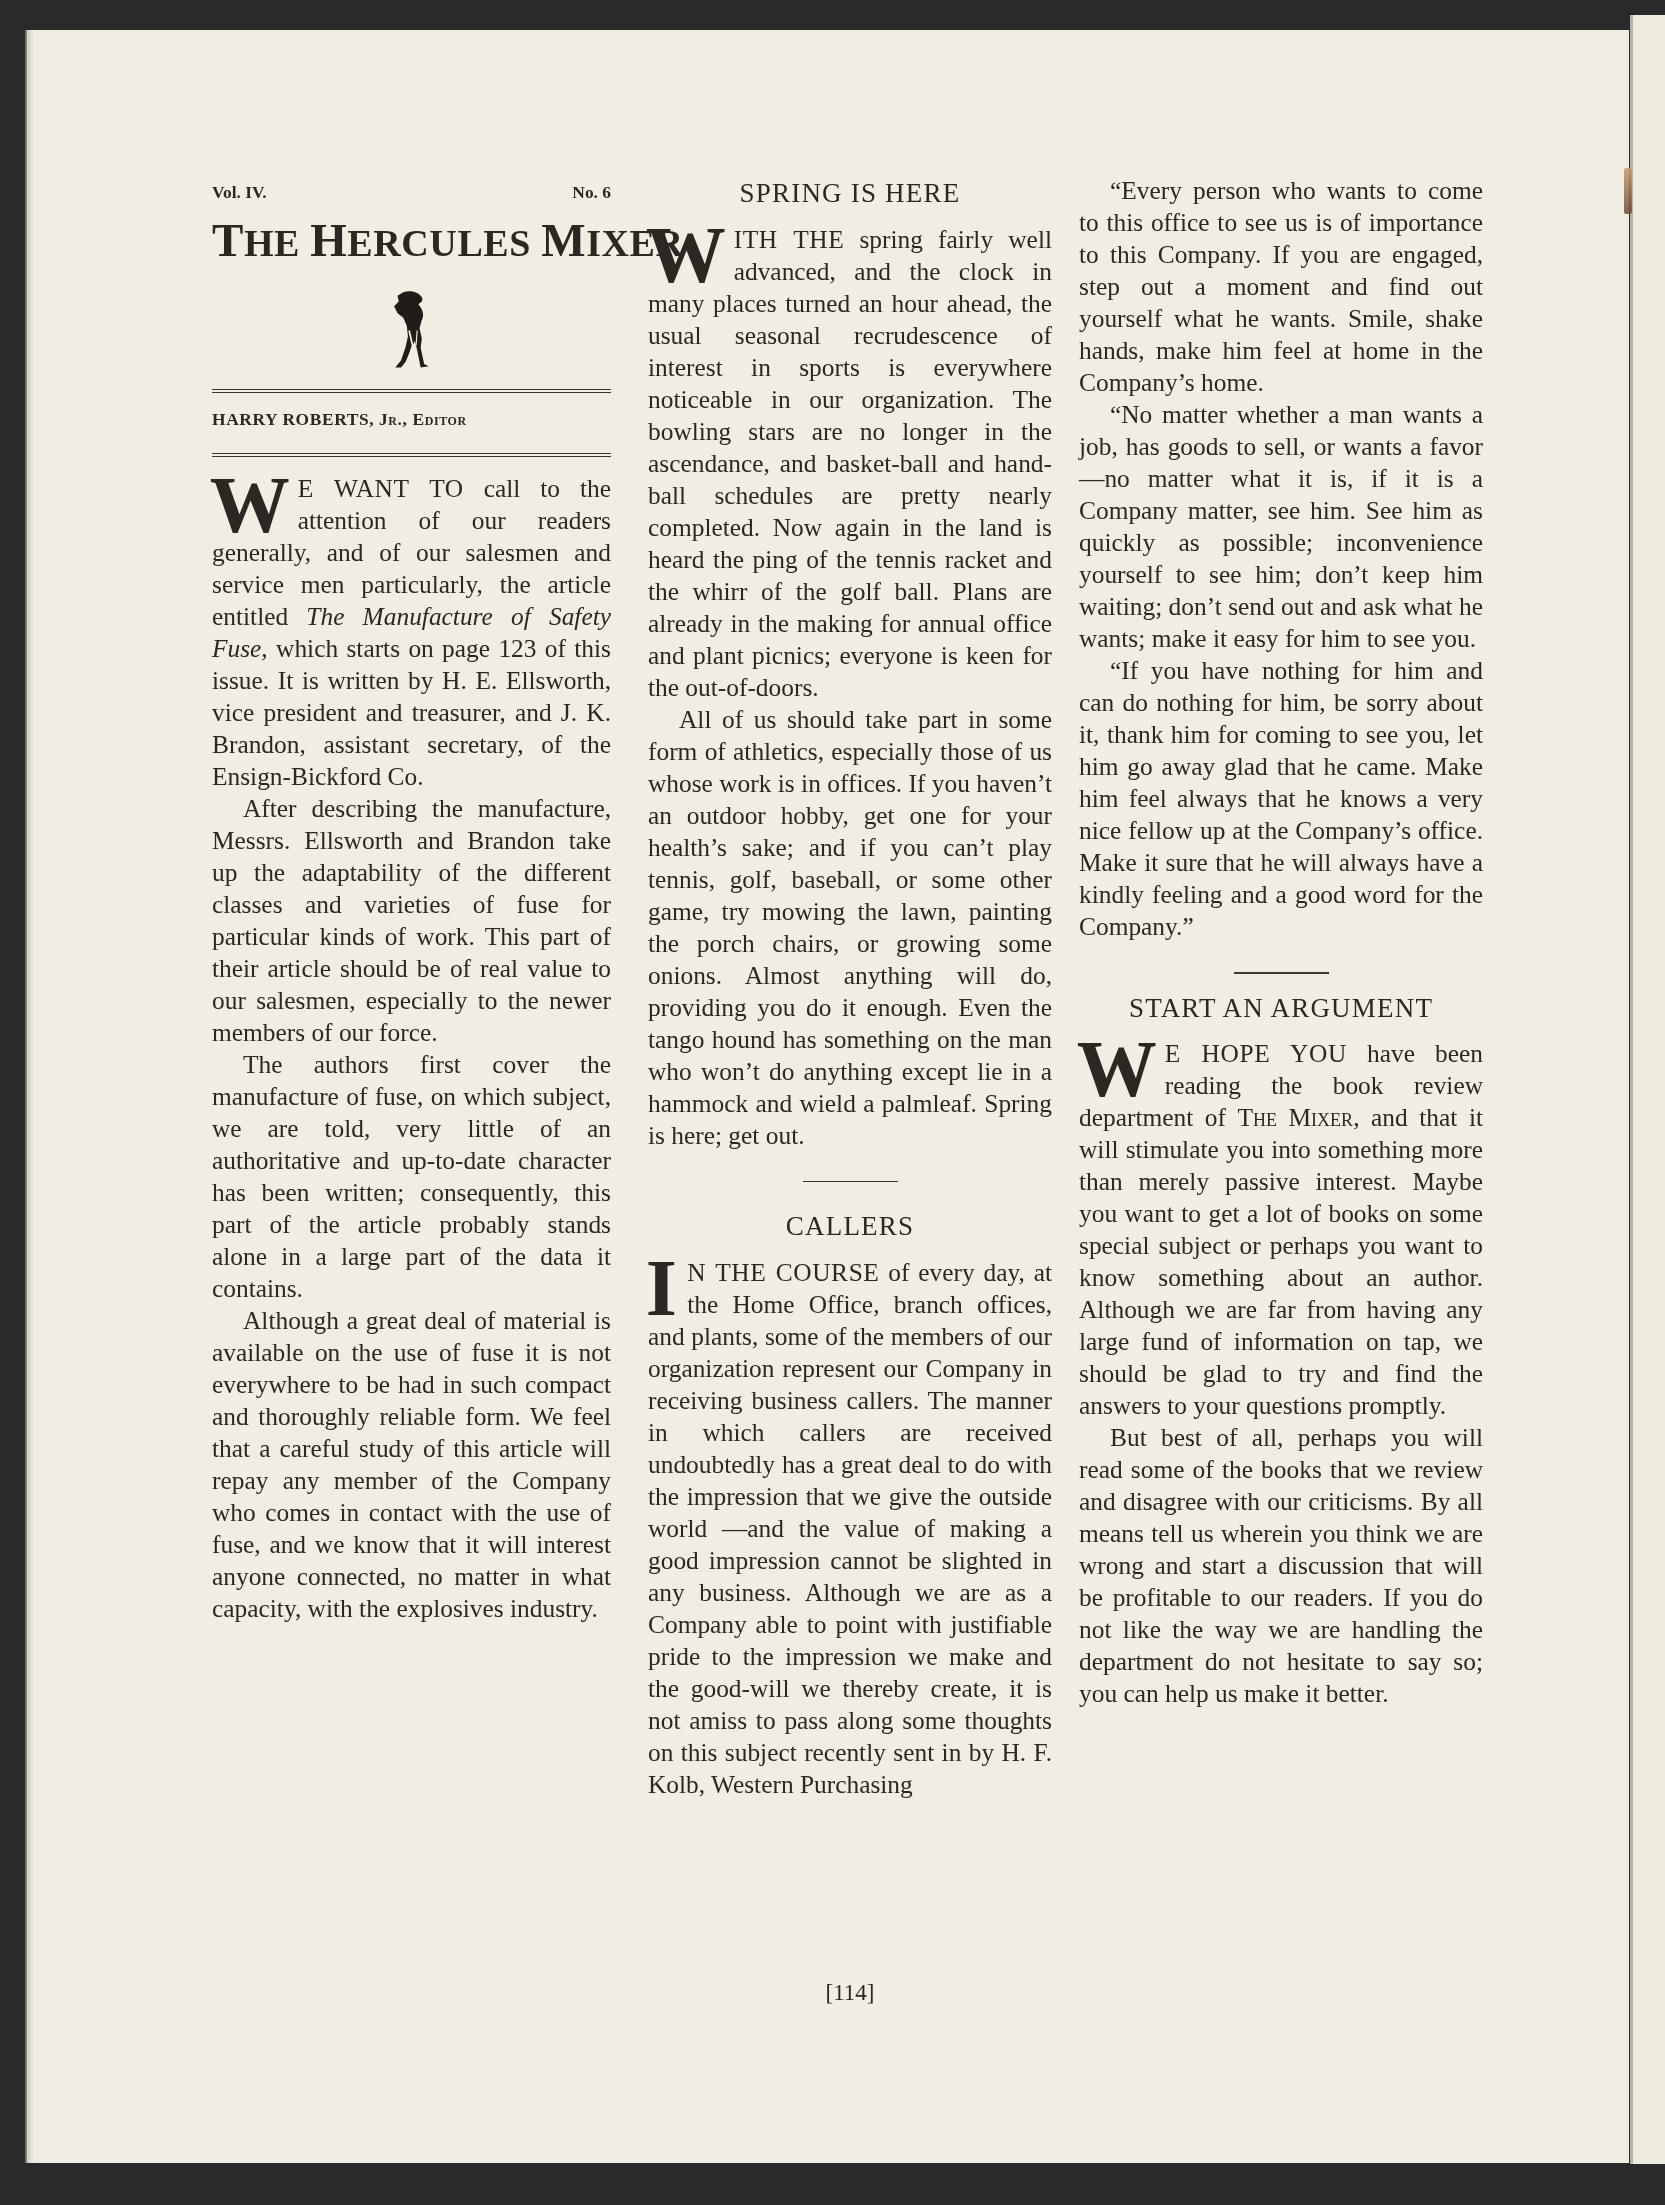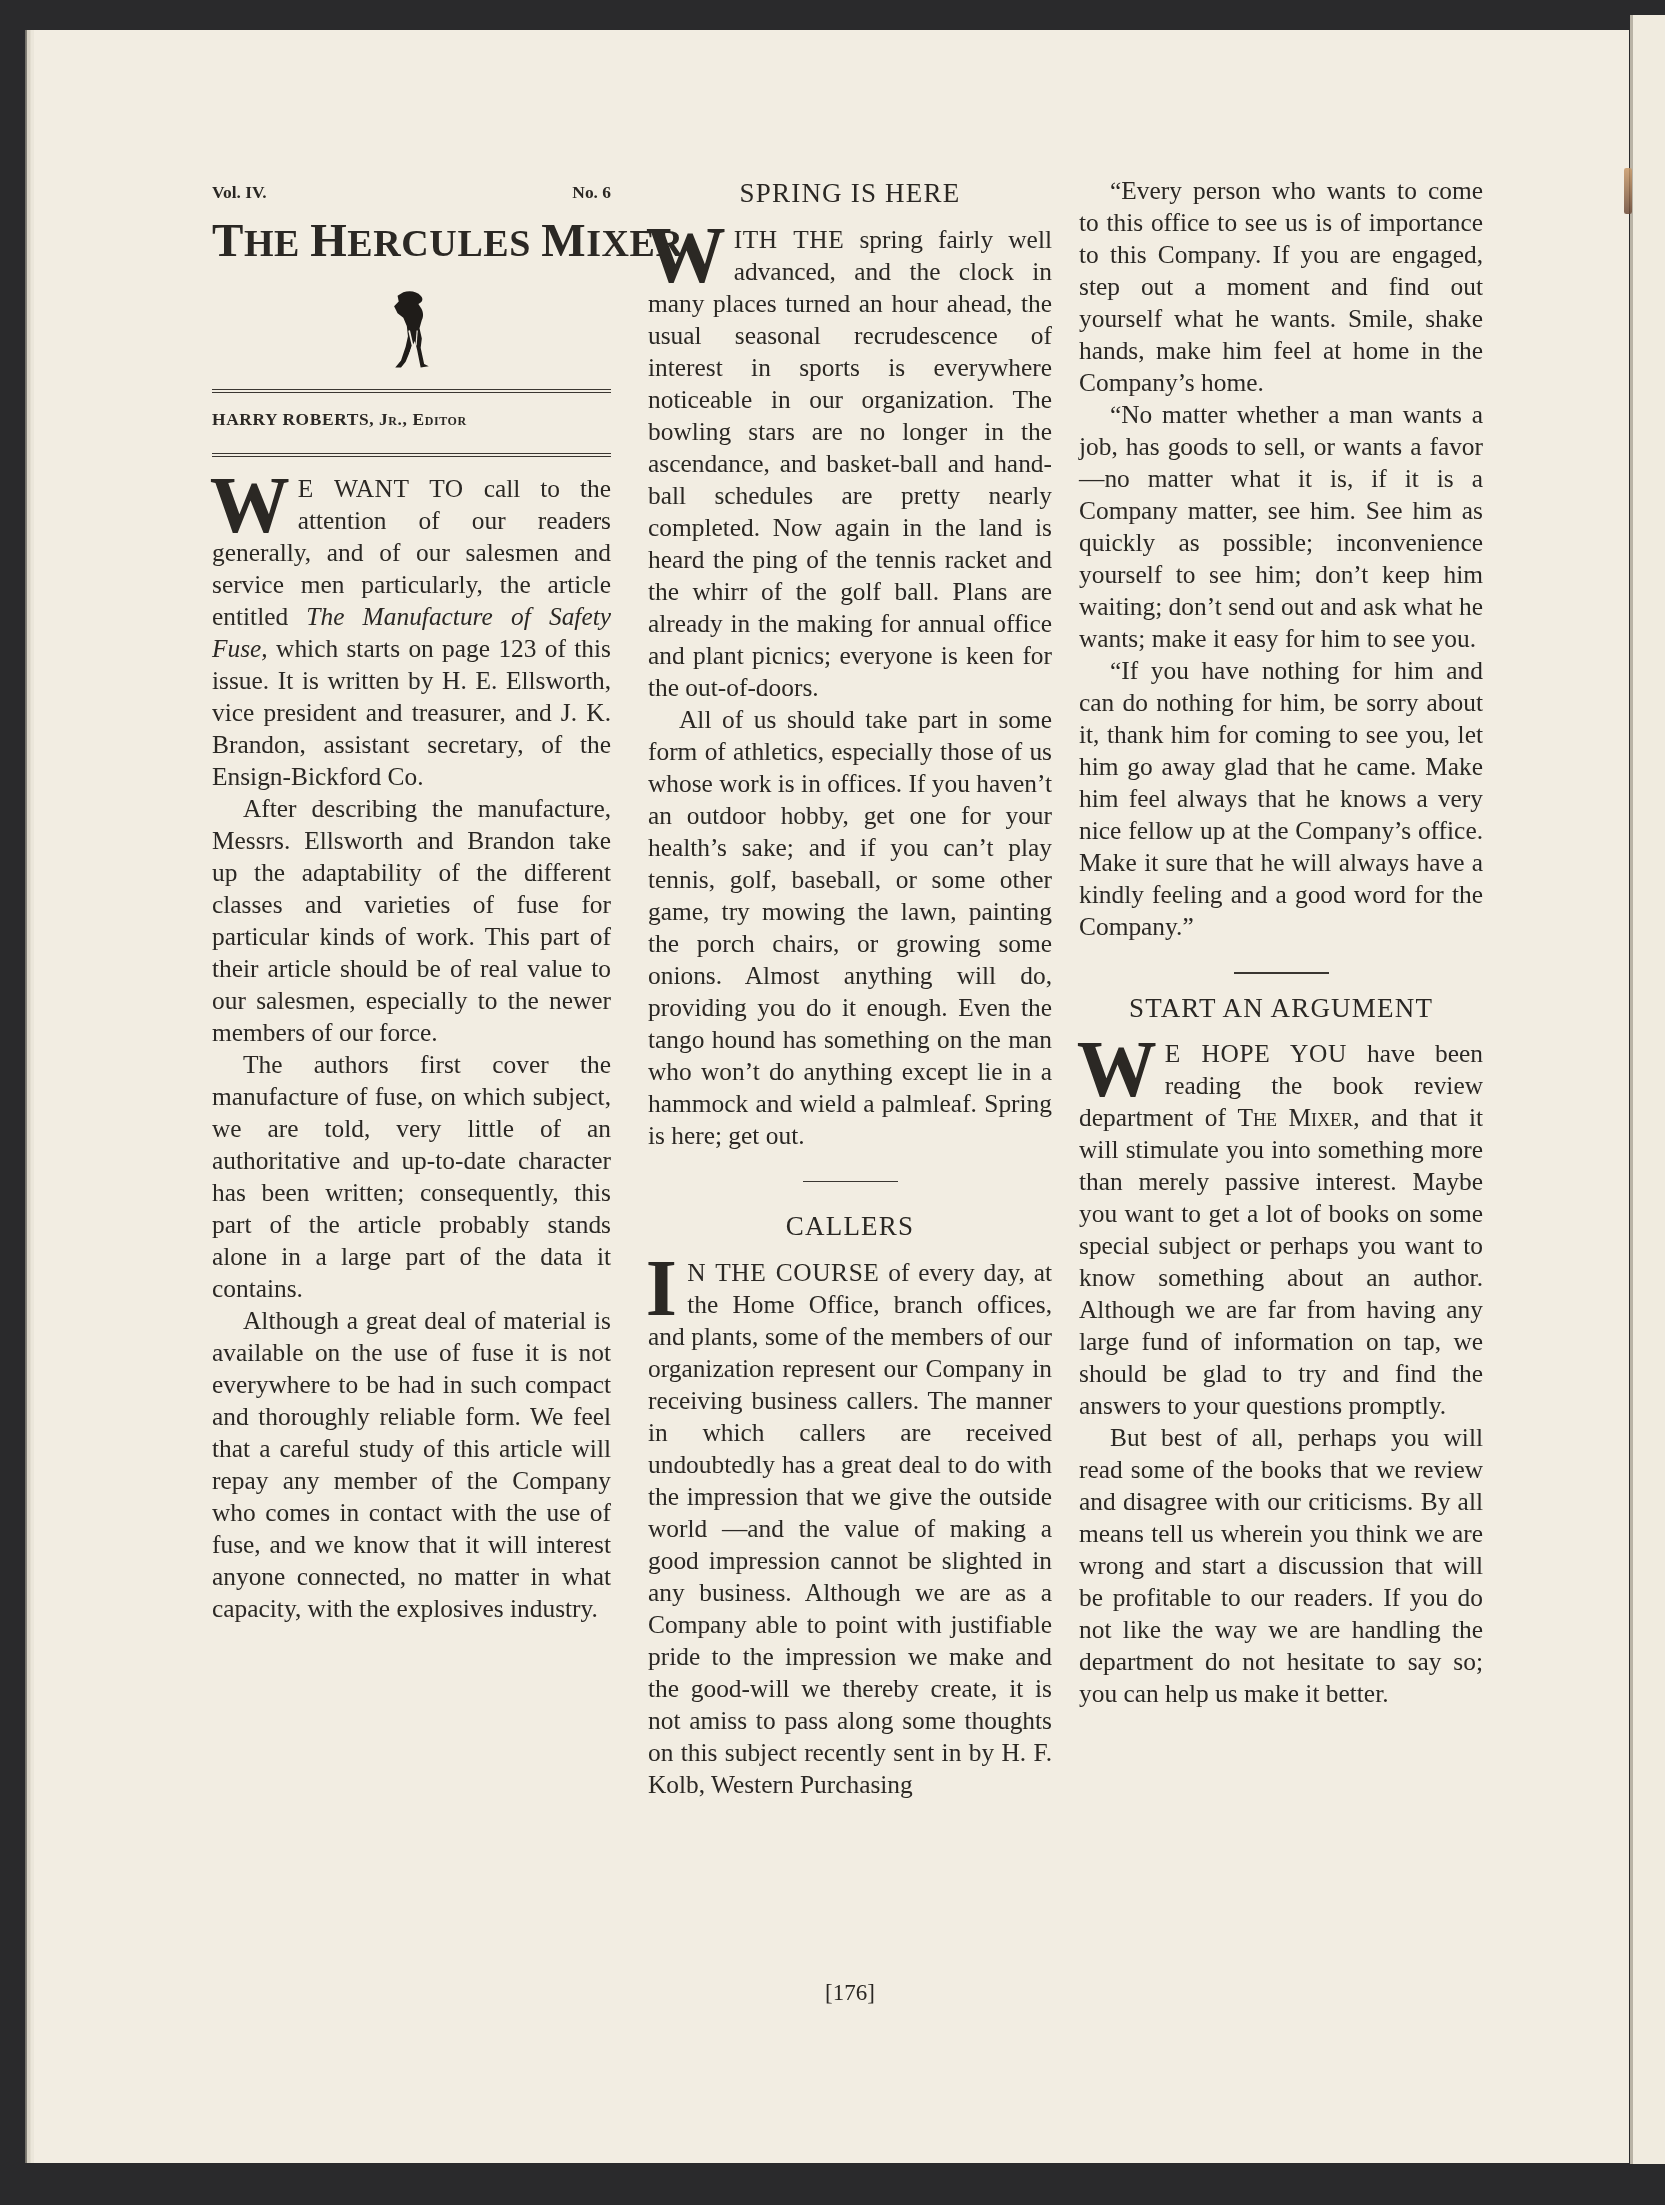"[176]" div.page-number { text: 176 -> 114 }
